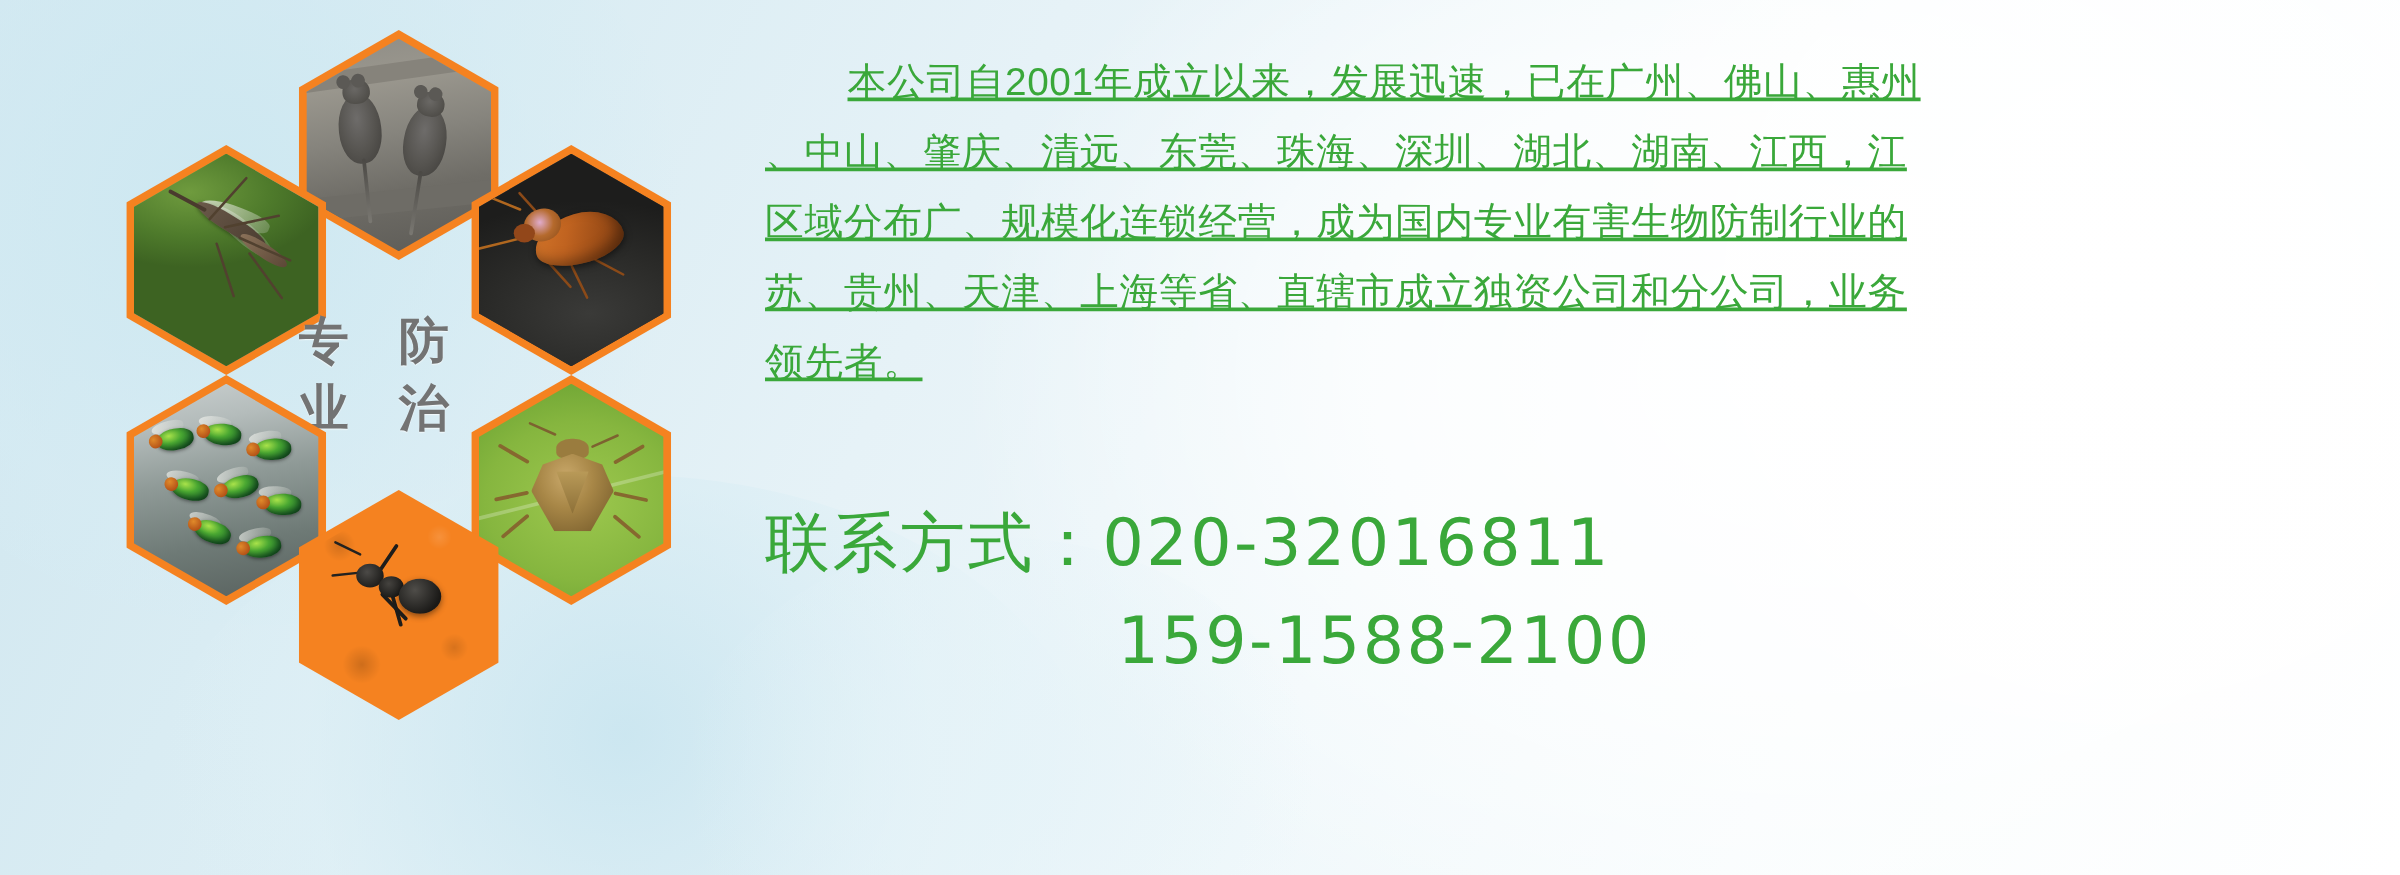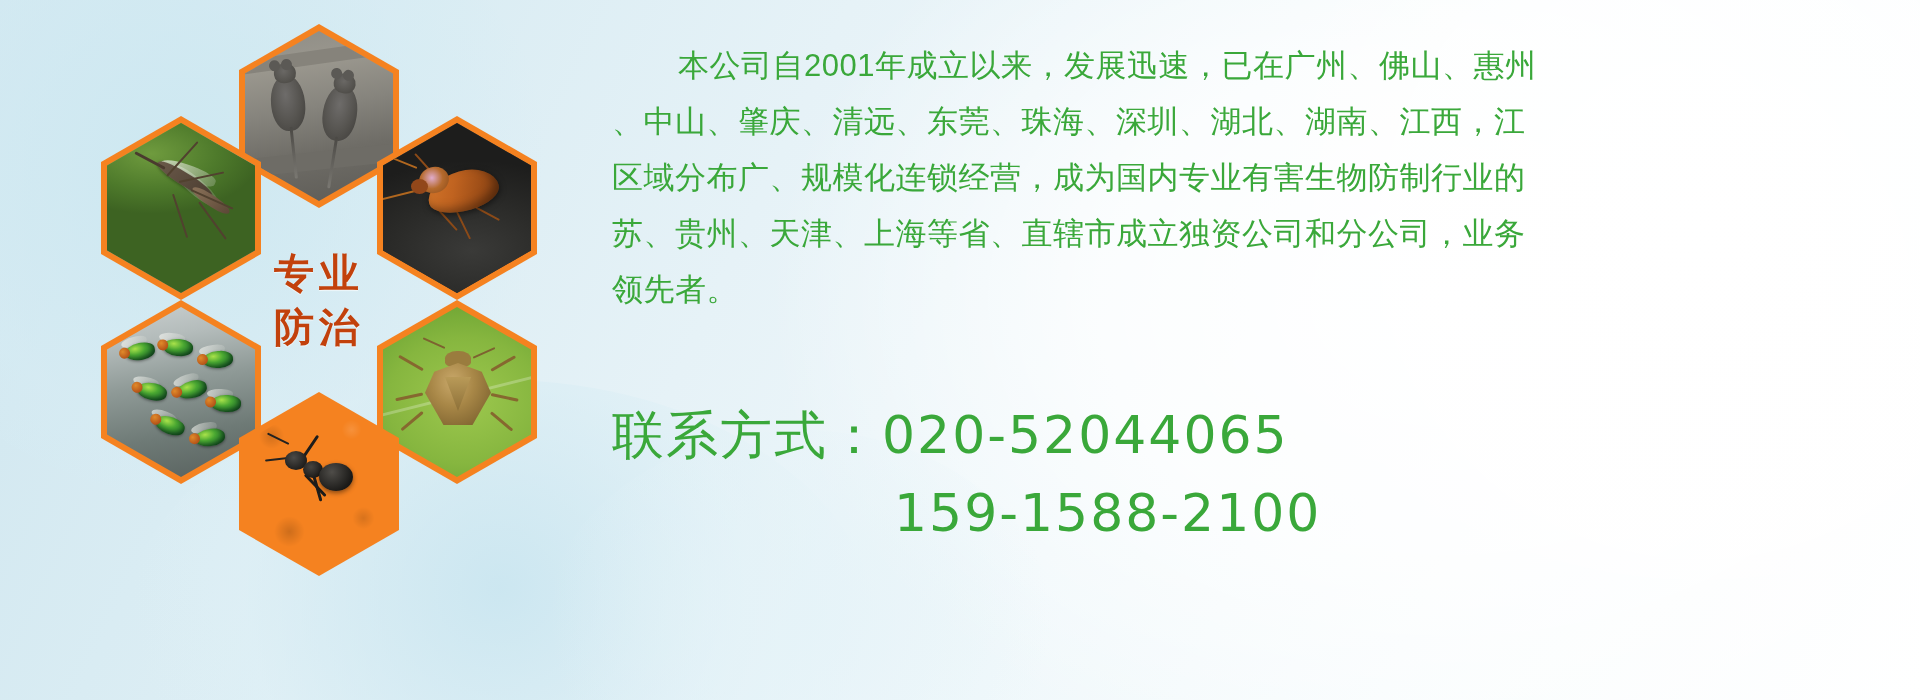"本公司自2001年成立以来，发展迅速，已在广州、佛山、惠州" .para { text-decoration: none -> underline }
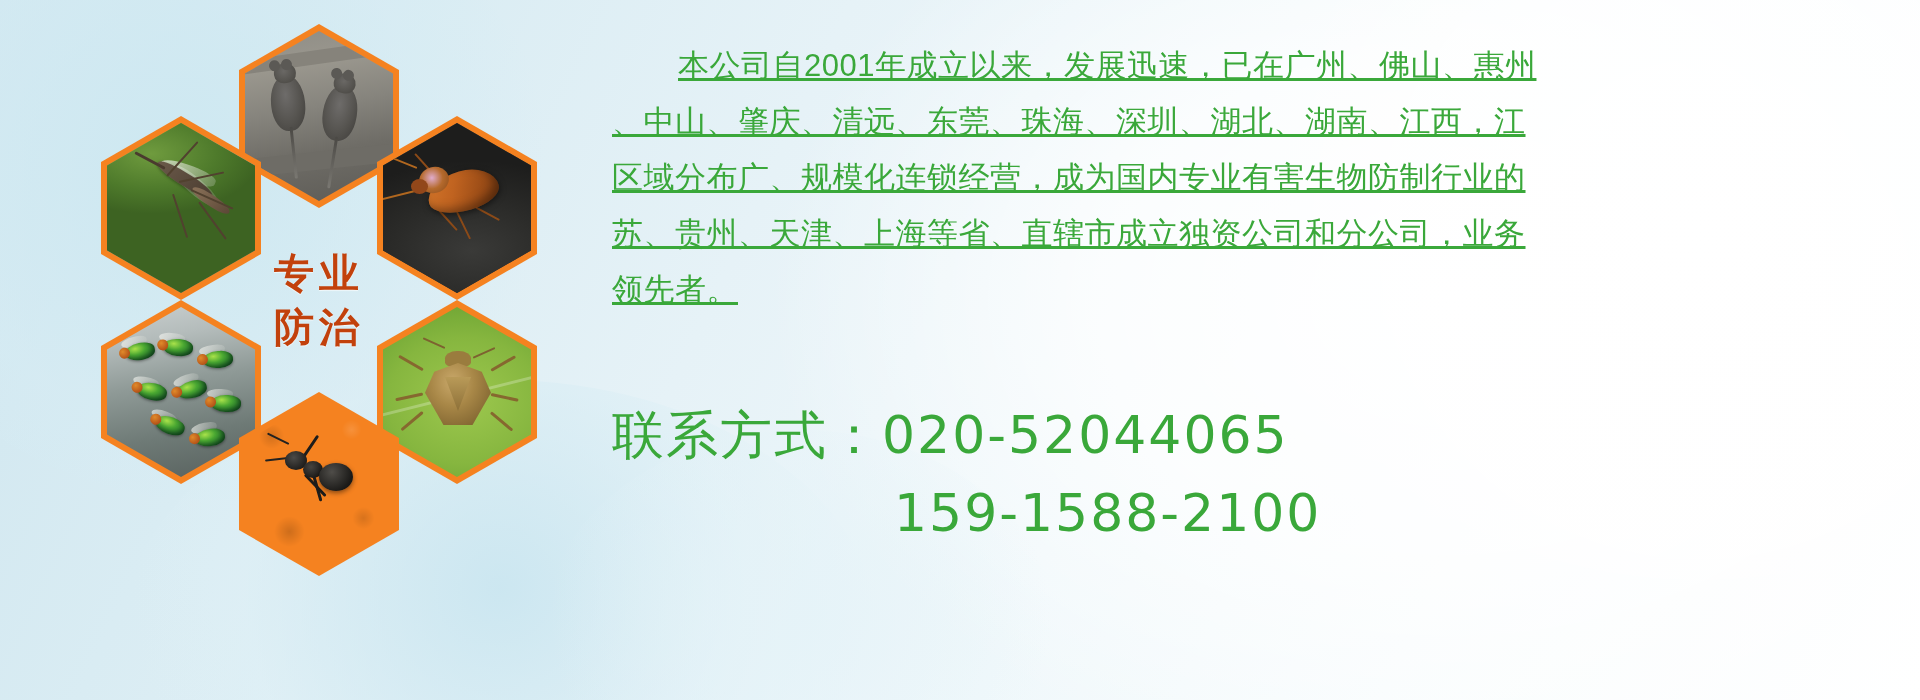"专业" .hex-label { color: #c2410c -> #737373; flex-direction: column -> none }
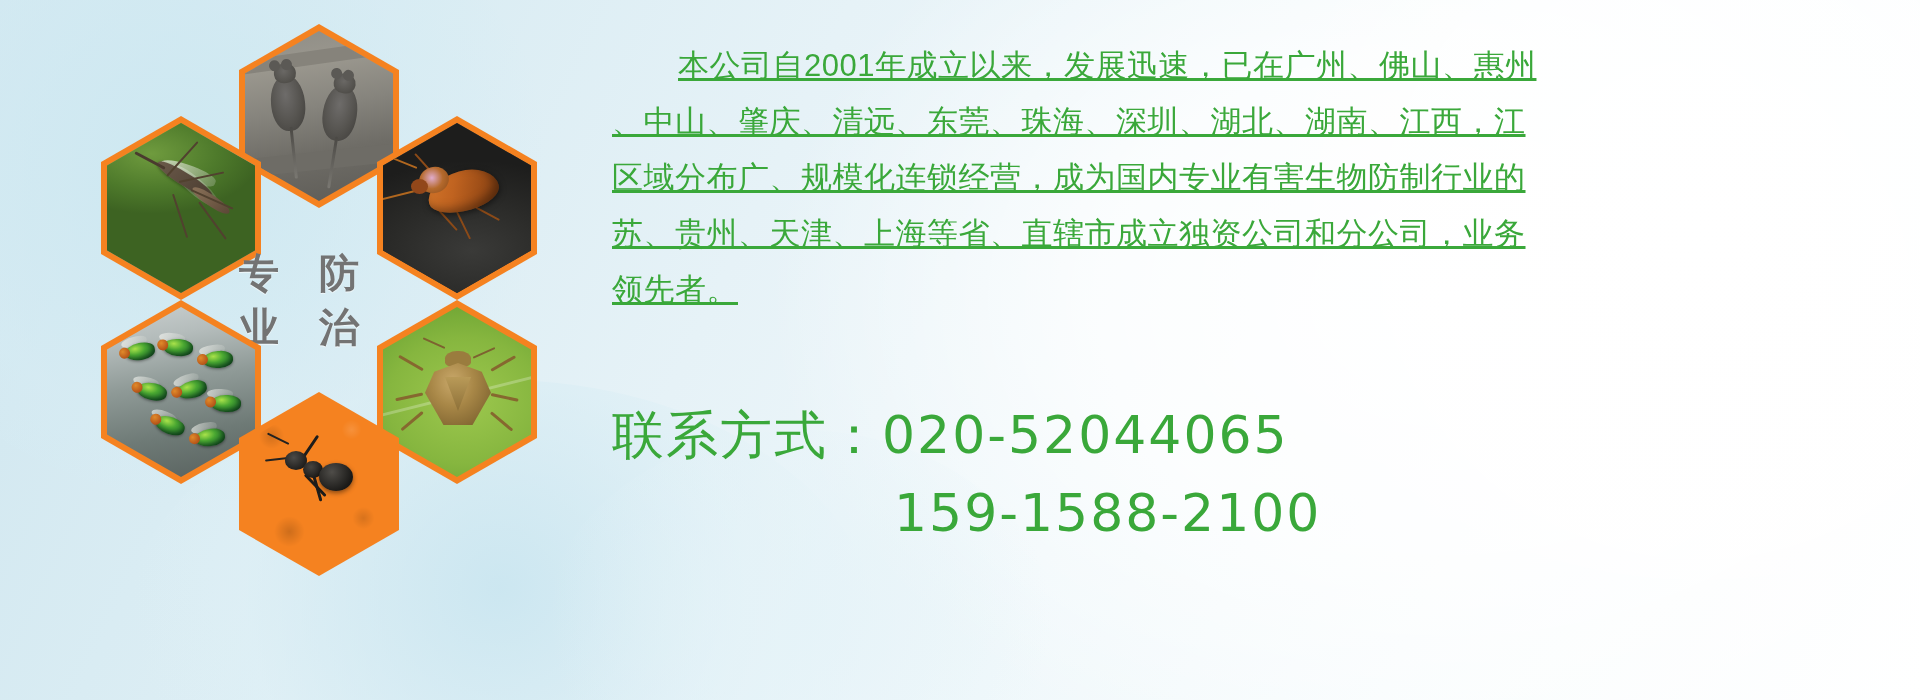"联系方式：020-52044065" div.contact-line { text: 020-52044065 -> 020-32016811 }
